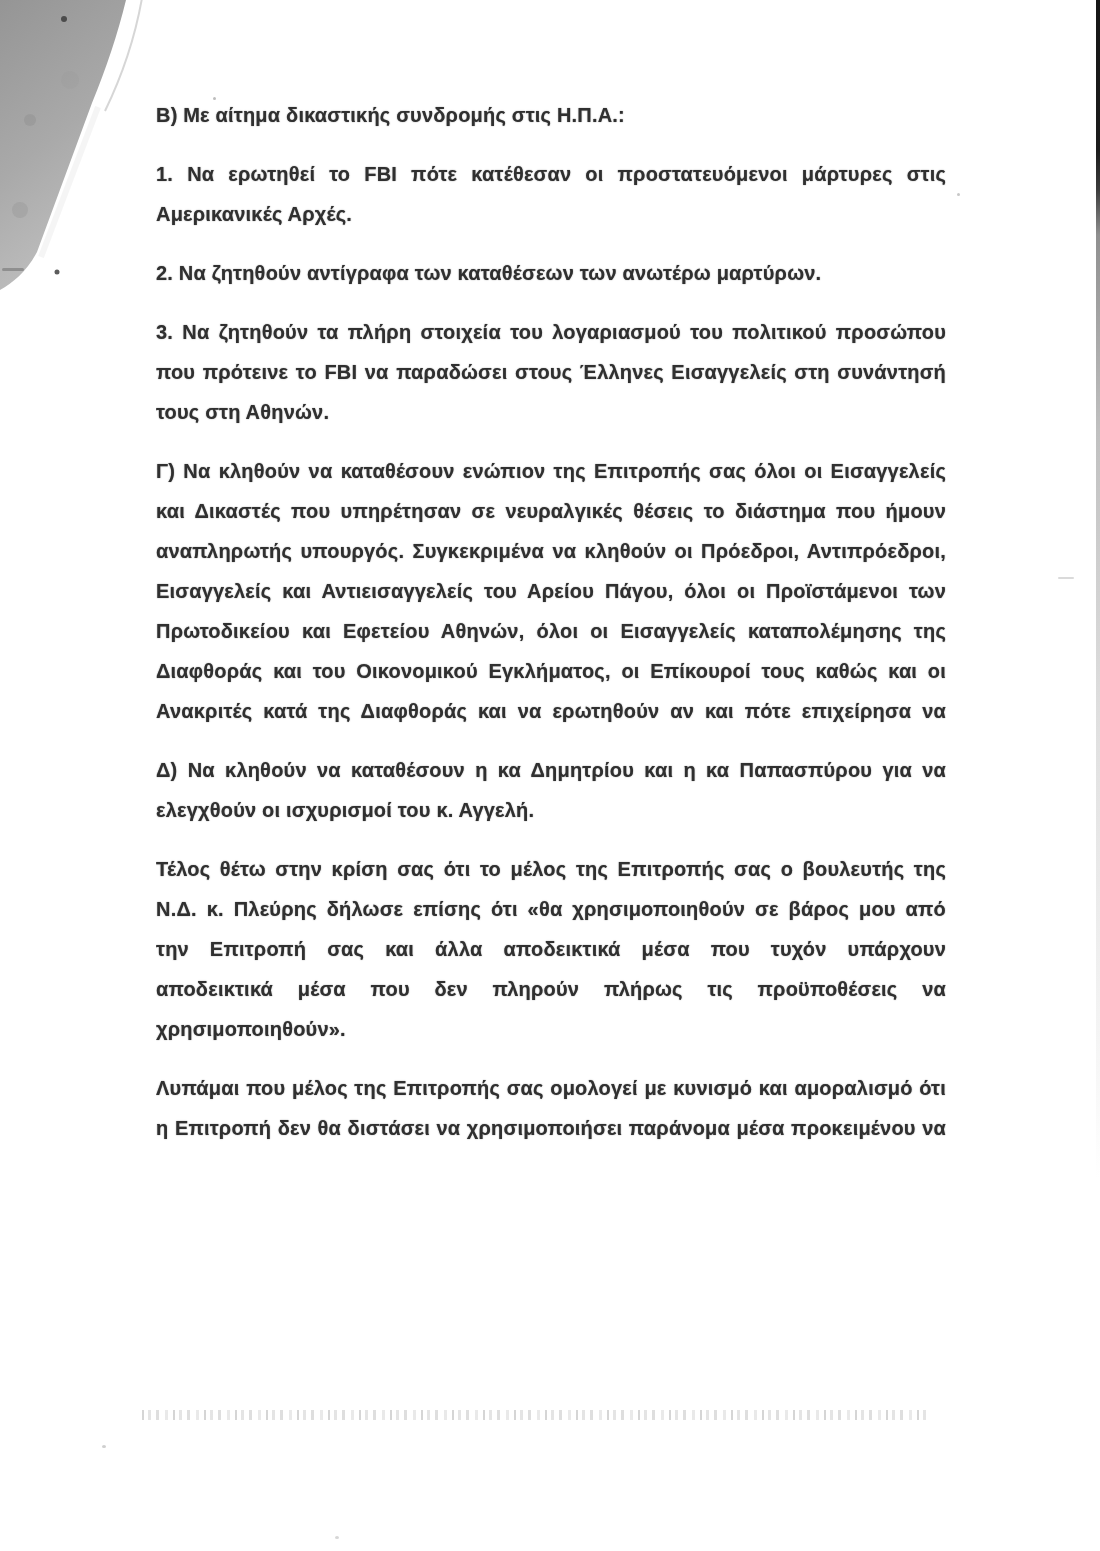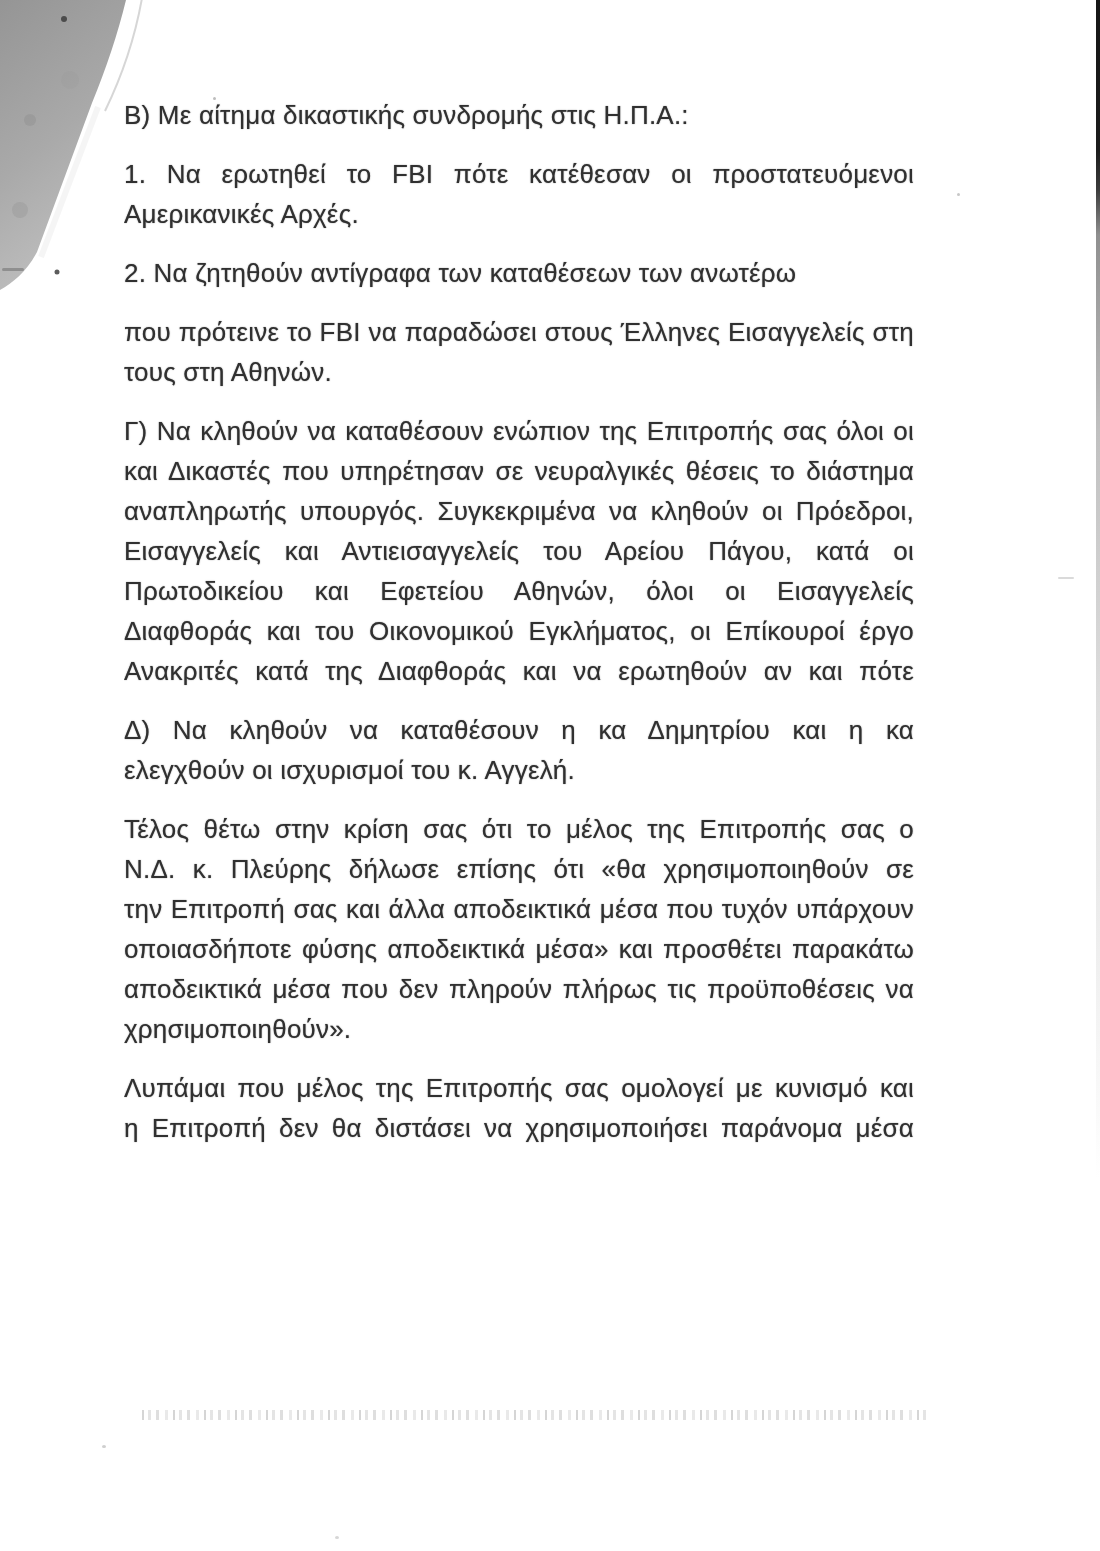"Β) Με αίτημα δικαστικής συνδρομής" .doc-text { font-size: 26px -> 20px; font-weight: none -> bold; left: 124px -> 156px }
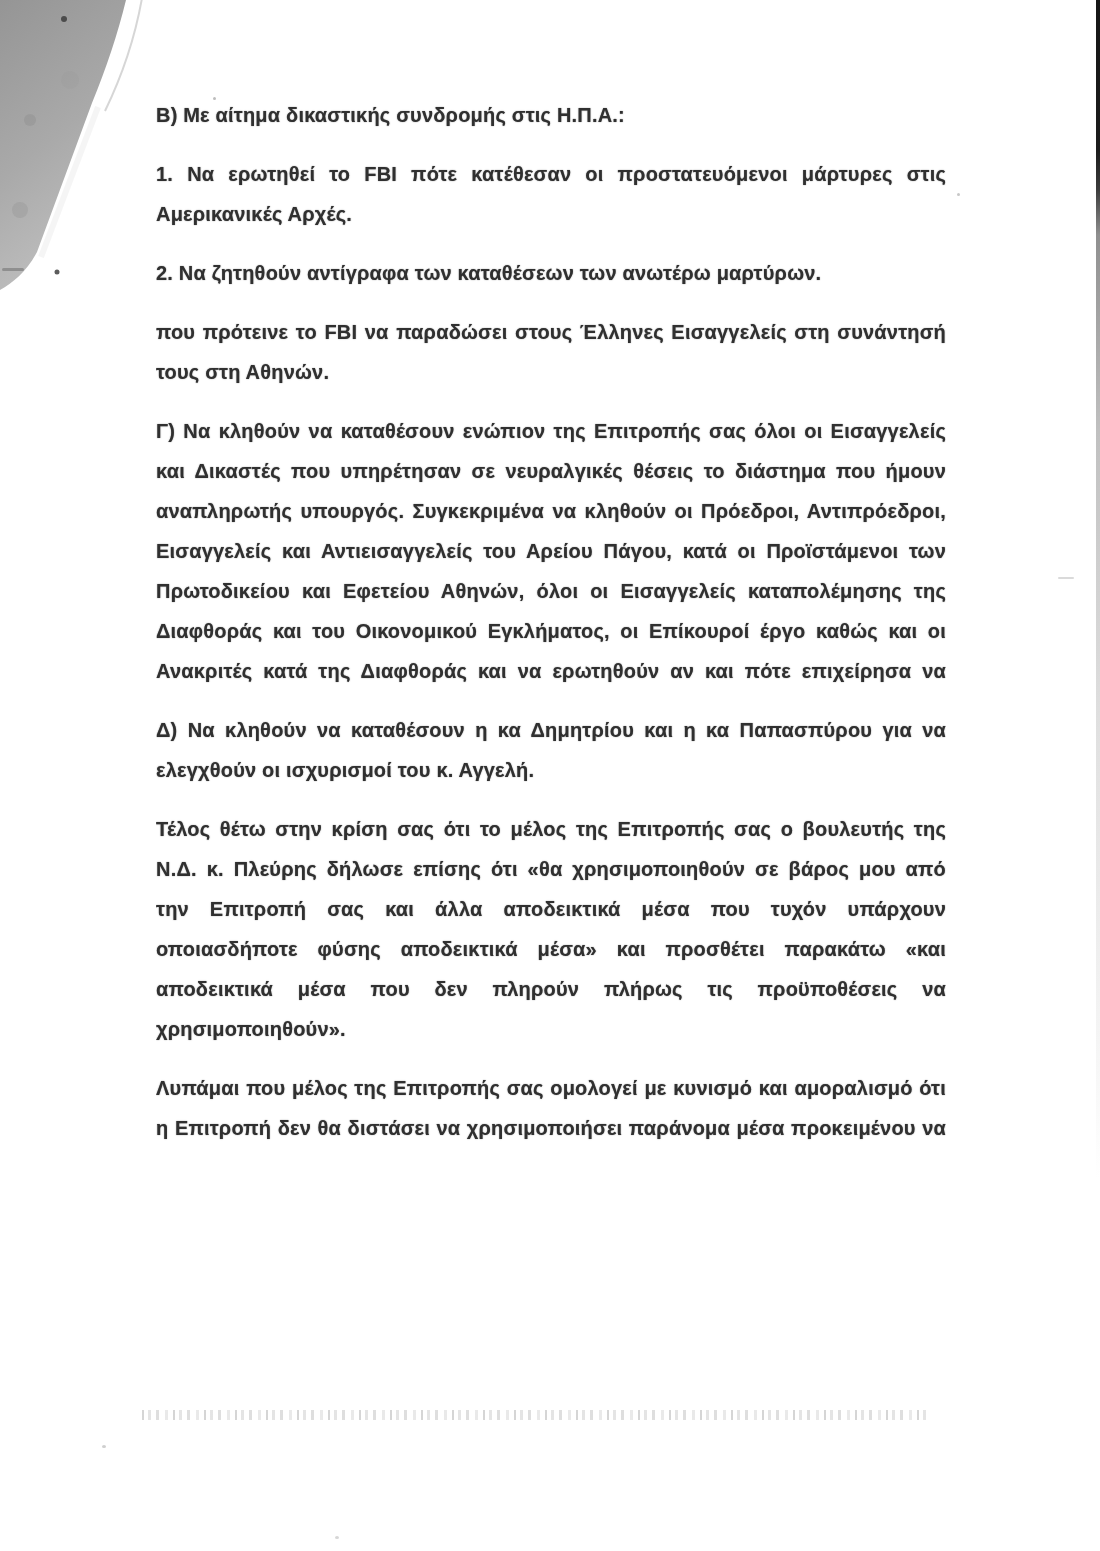"3. Να ζητηθούν τα πλήρη" div.tline { html: none -> <div>3. Να ζητηθούν τα πλήρη στοιχεία του λογαριασμού του πολιτικού προσώπου</div> }
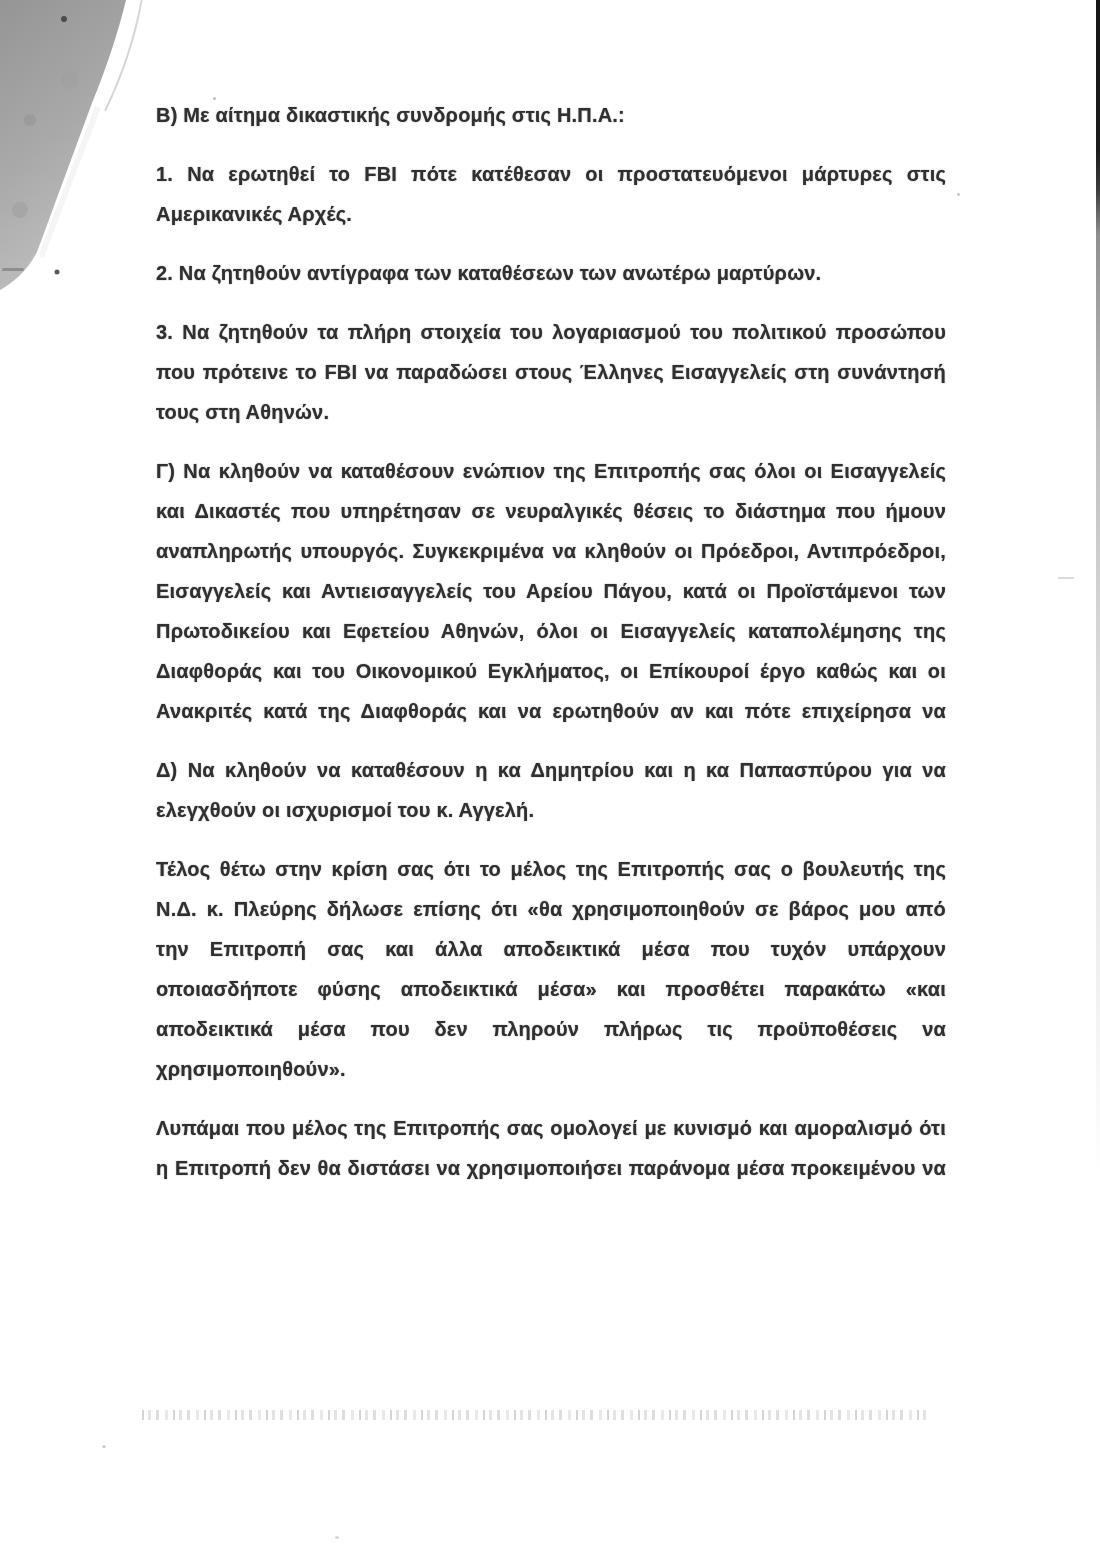"Εισαγγελείς και Αντιεισαγγελείς του" div.tline { text: κατά -> όλοι }
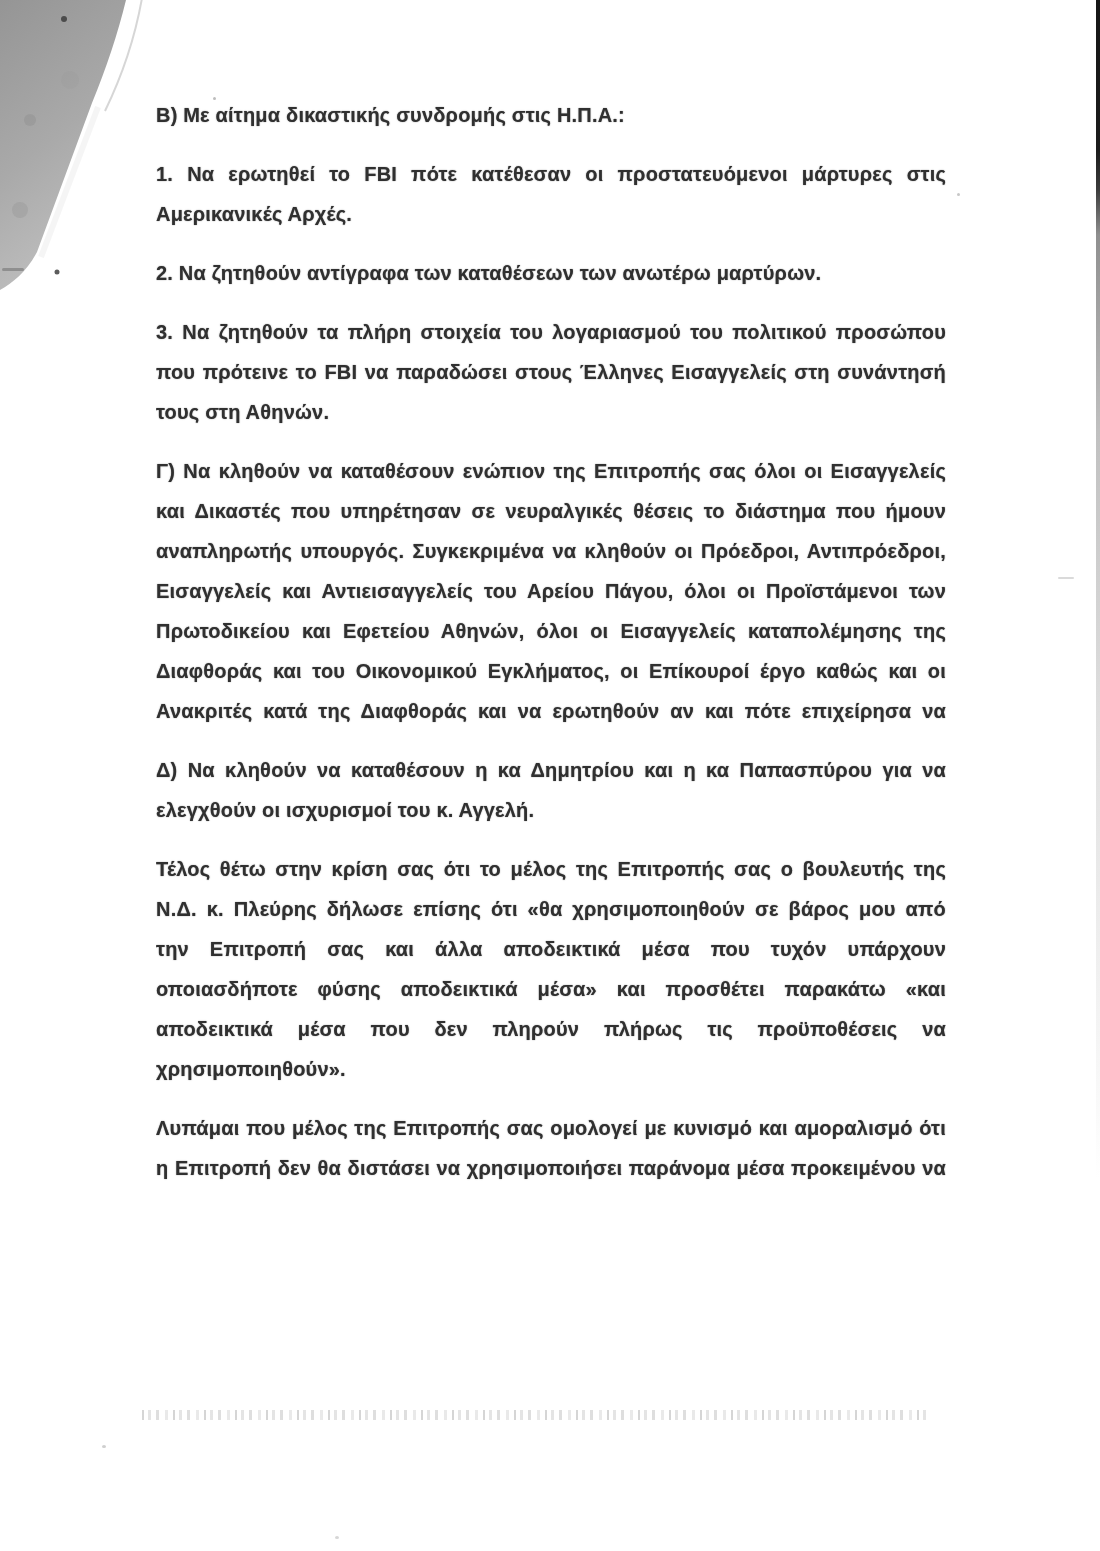"Διαφθοράς και του Οικονομικού" div.tline { text: έργο -> τους }
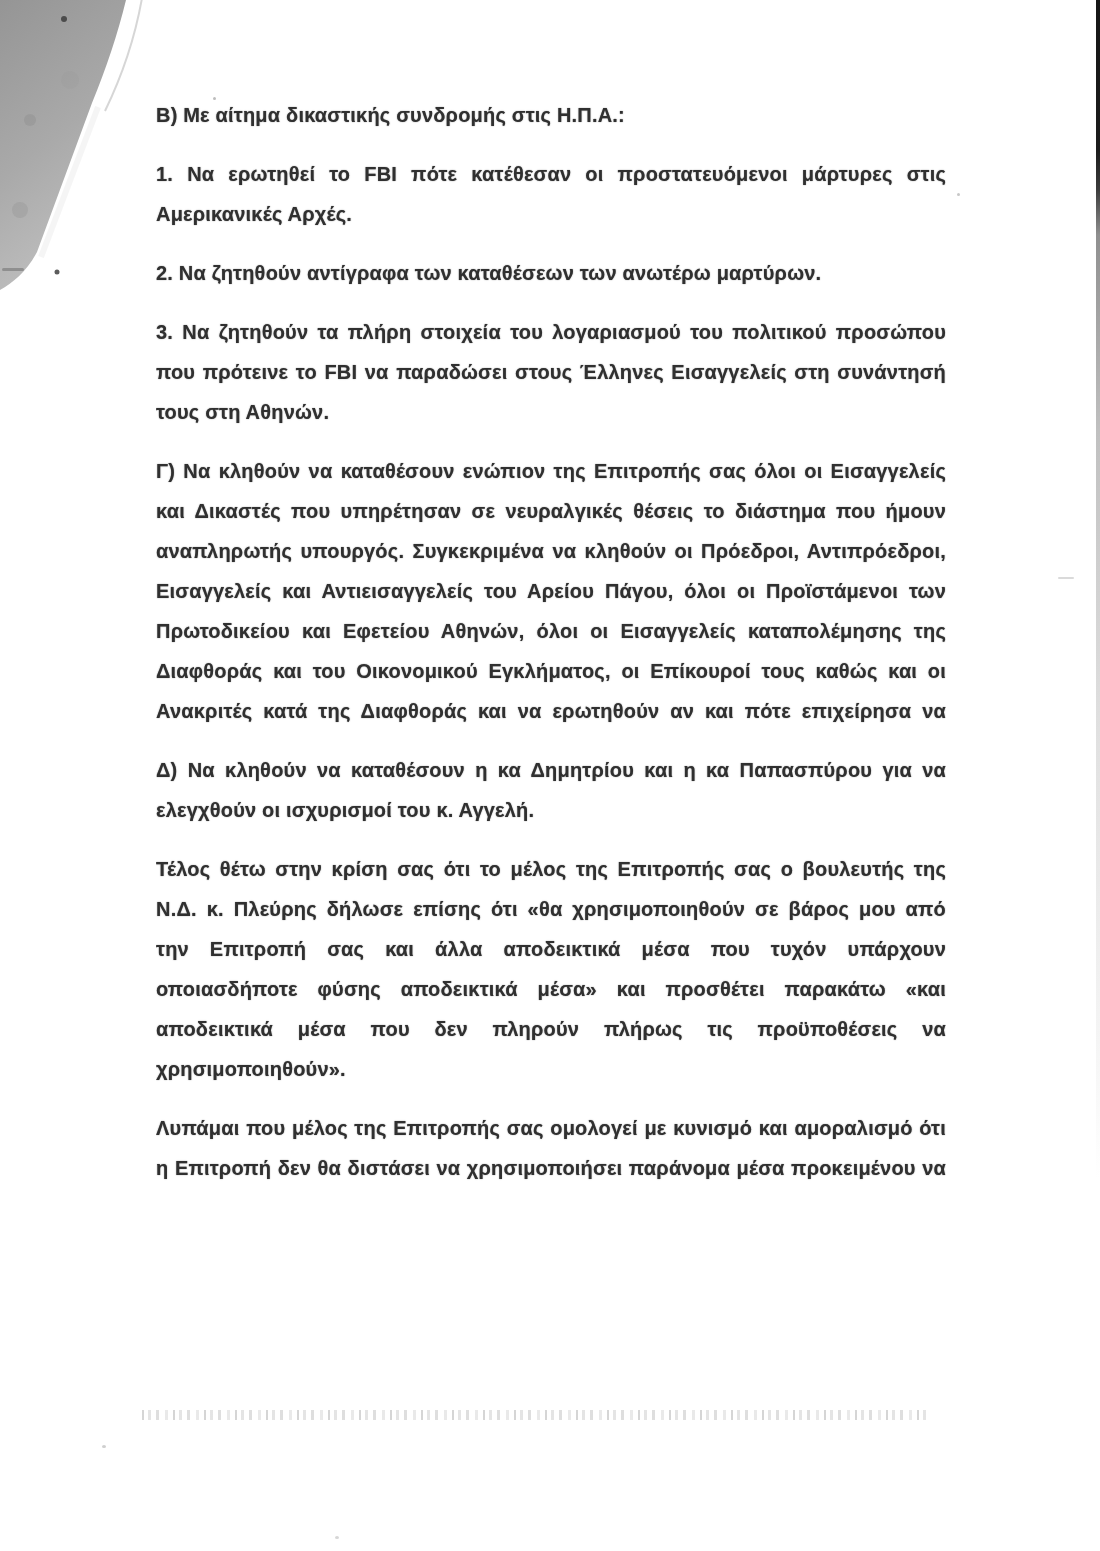"οποιασδήποτε φύσης αποδεικτικά μέσα» και" div.tline { html: <div>οποιασδήποτε φύσης αποδεικτικά μέσα» και προσθέτει παρακάτω «και</div> -> none }
